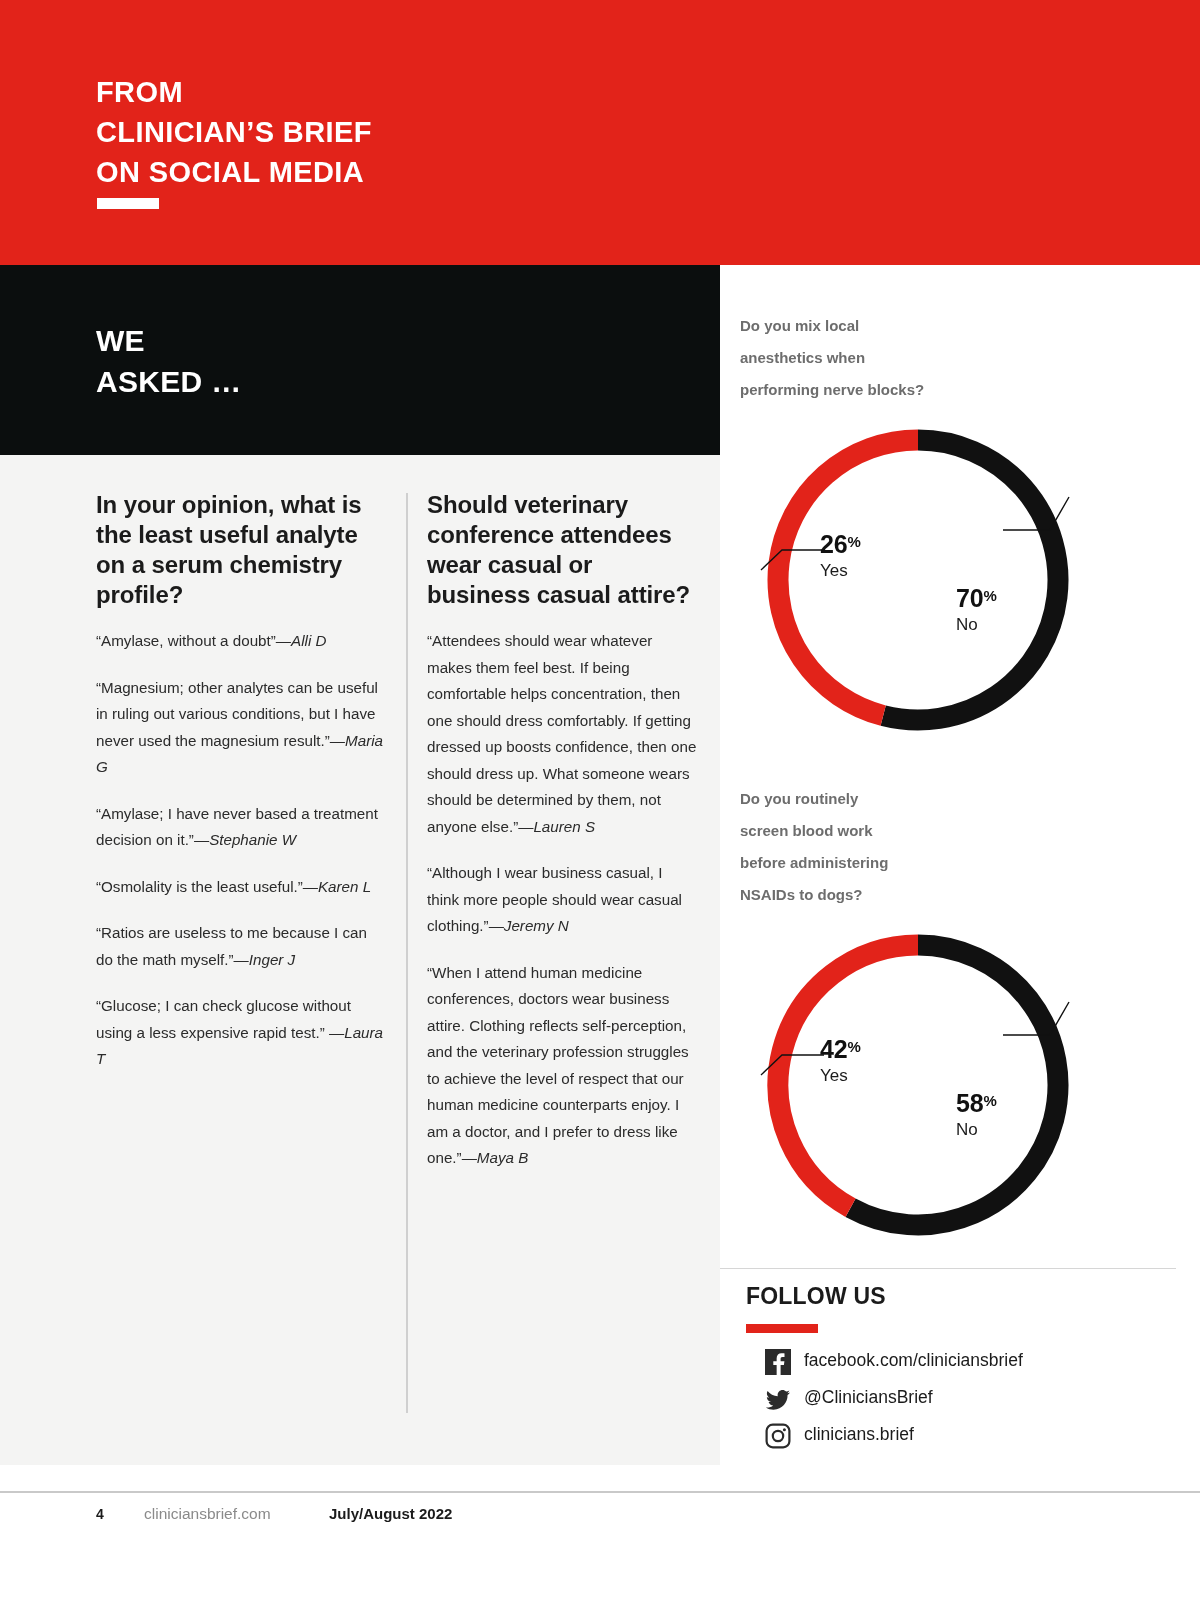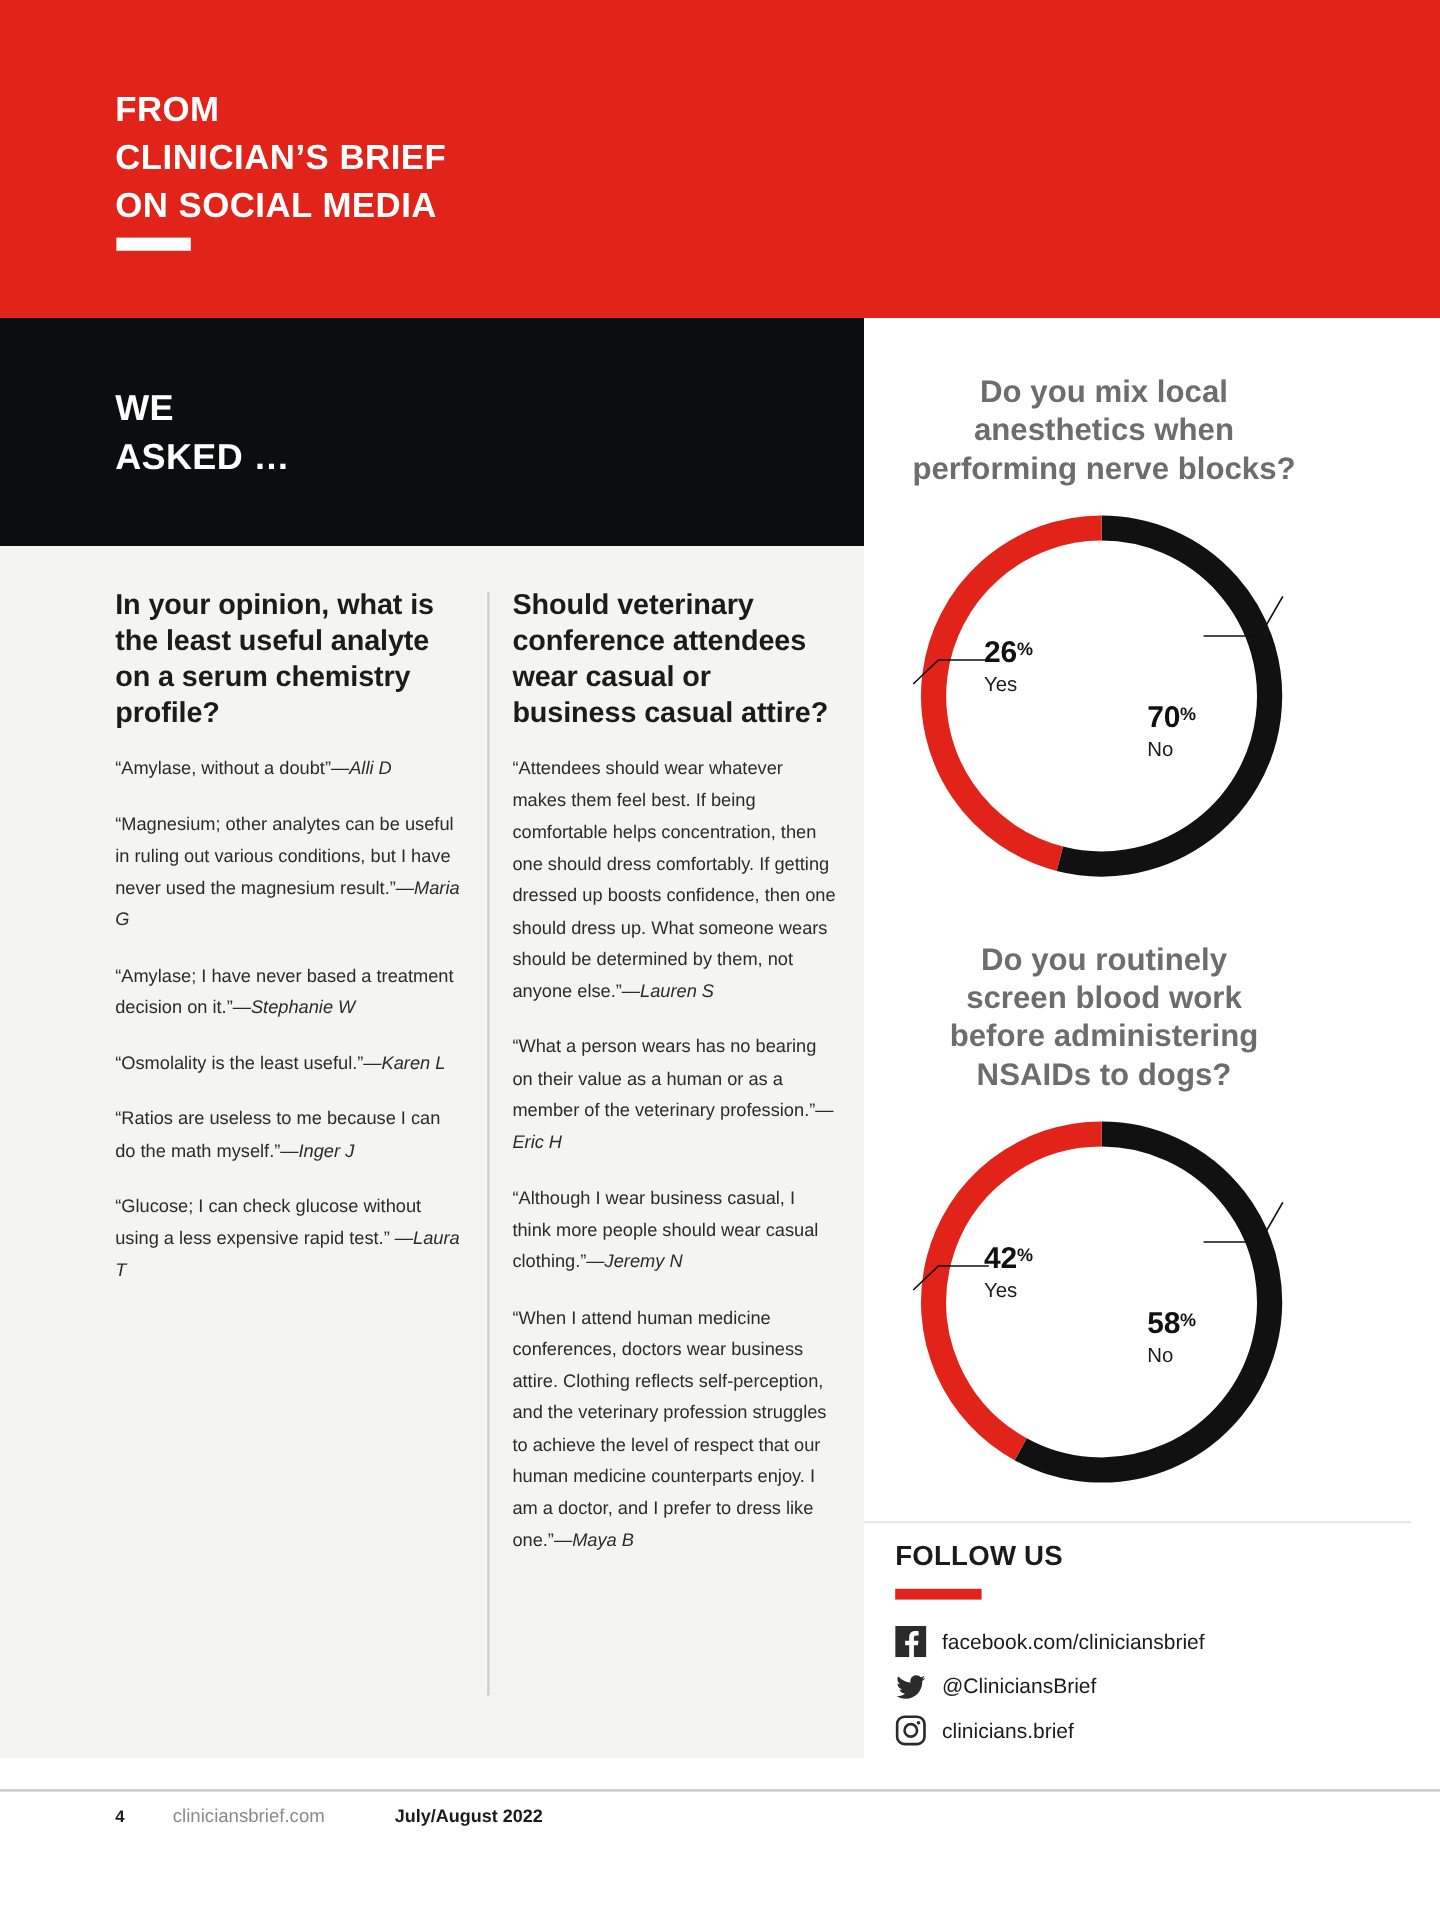"Do you mix local" .chart-title { font-size: 26px -> 15px; text-align: center -> left }
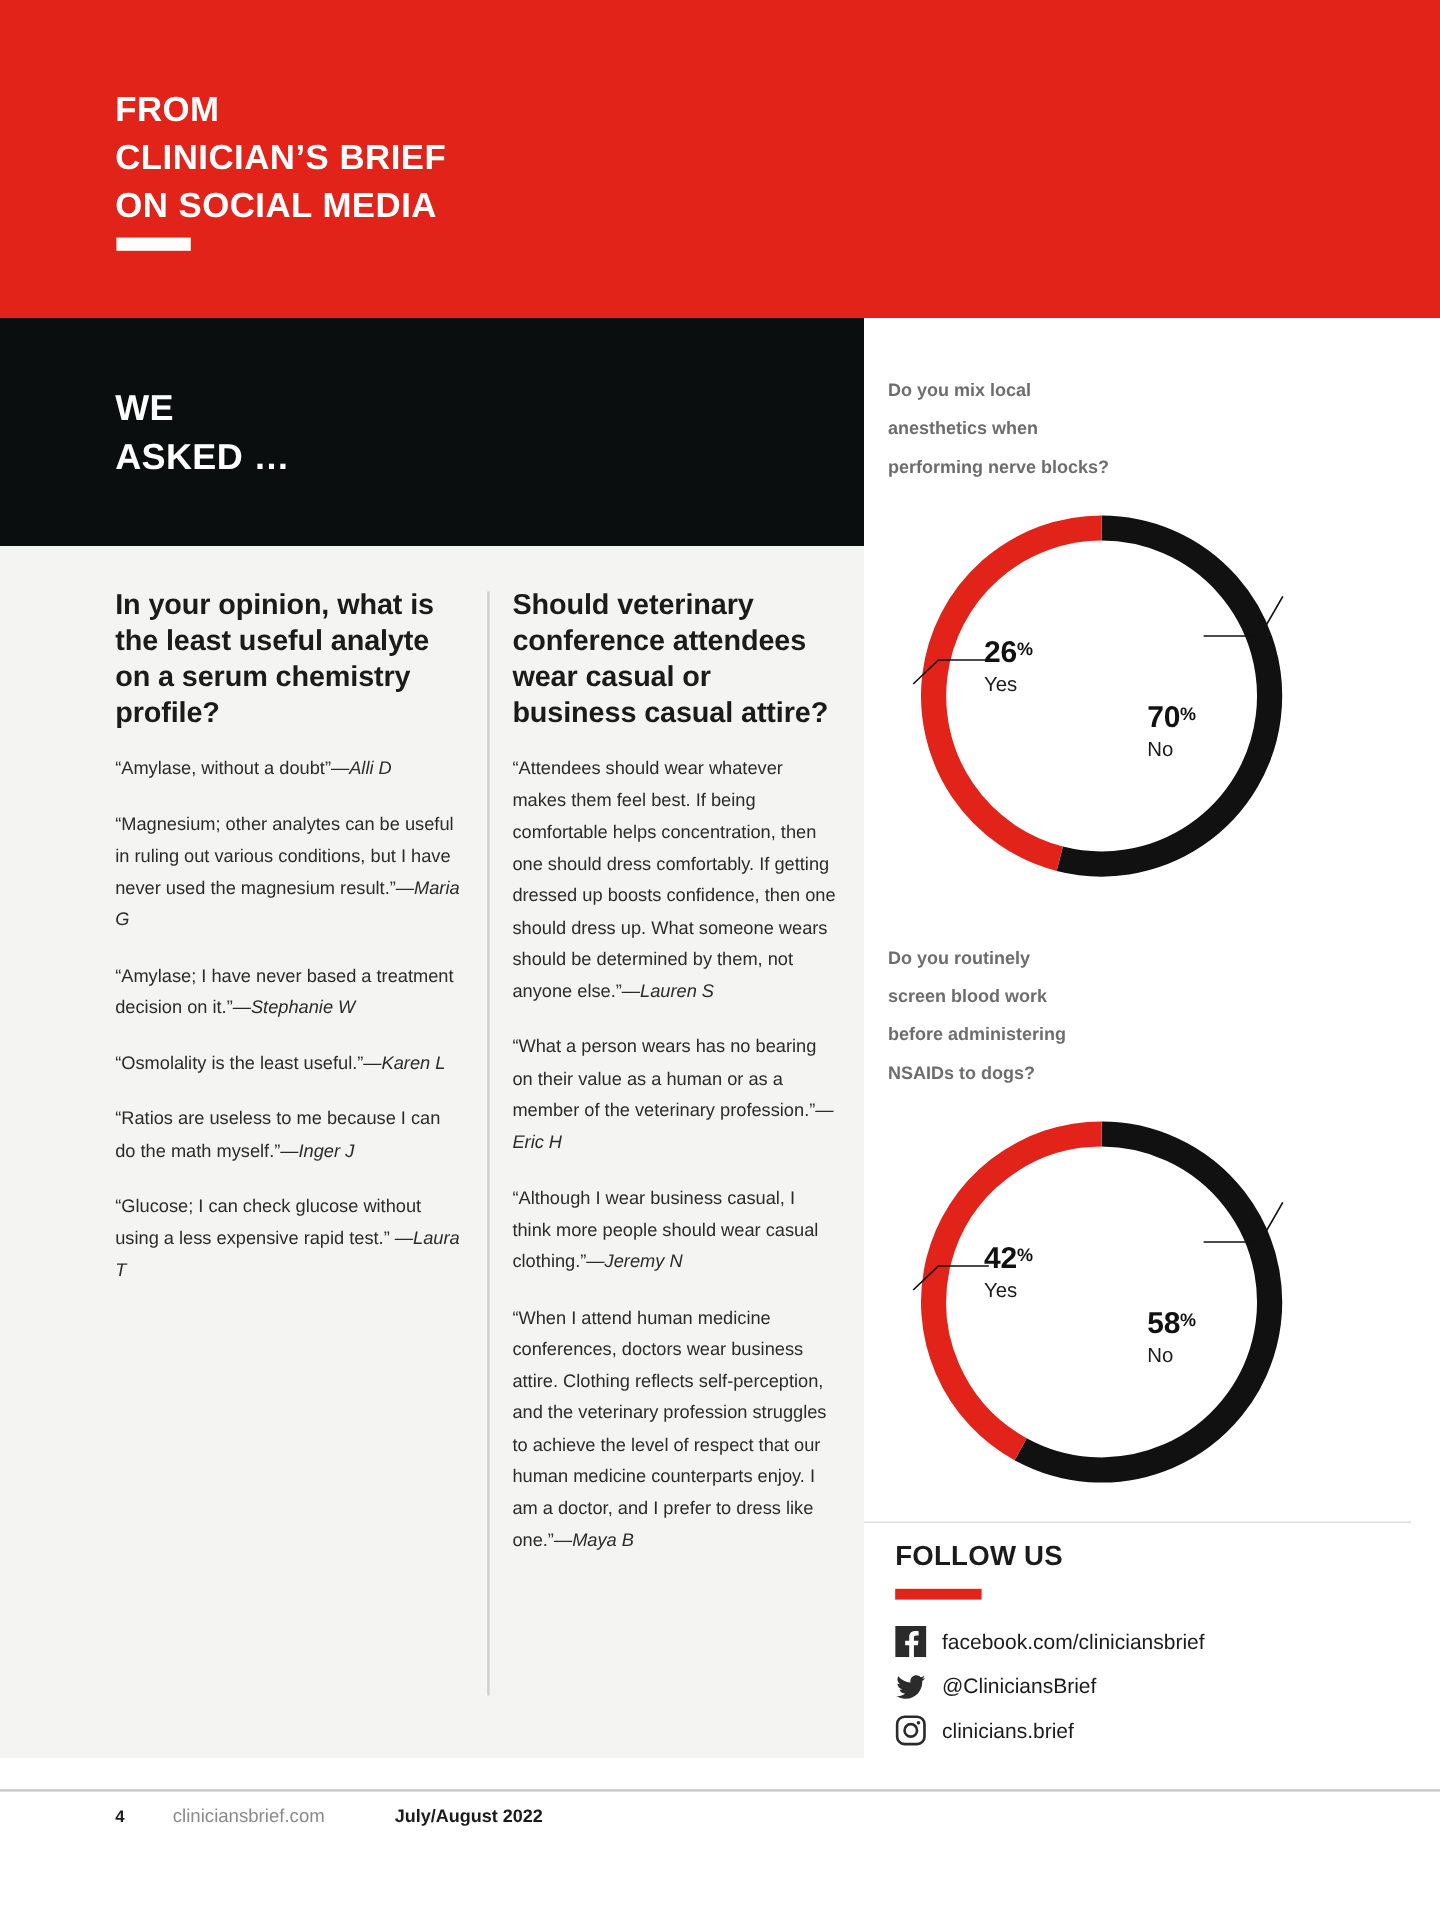"“What a person wears has" p.quote { html: <p><span>“What a person wears has no bearing on their value as a human or as a member of the veterinary profession.”</span><span>—Eric H</span></p> -> none }
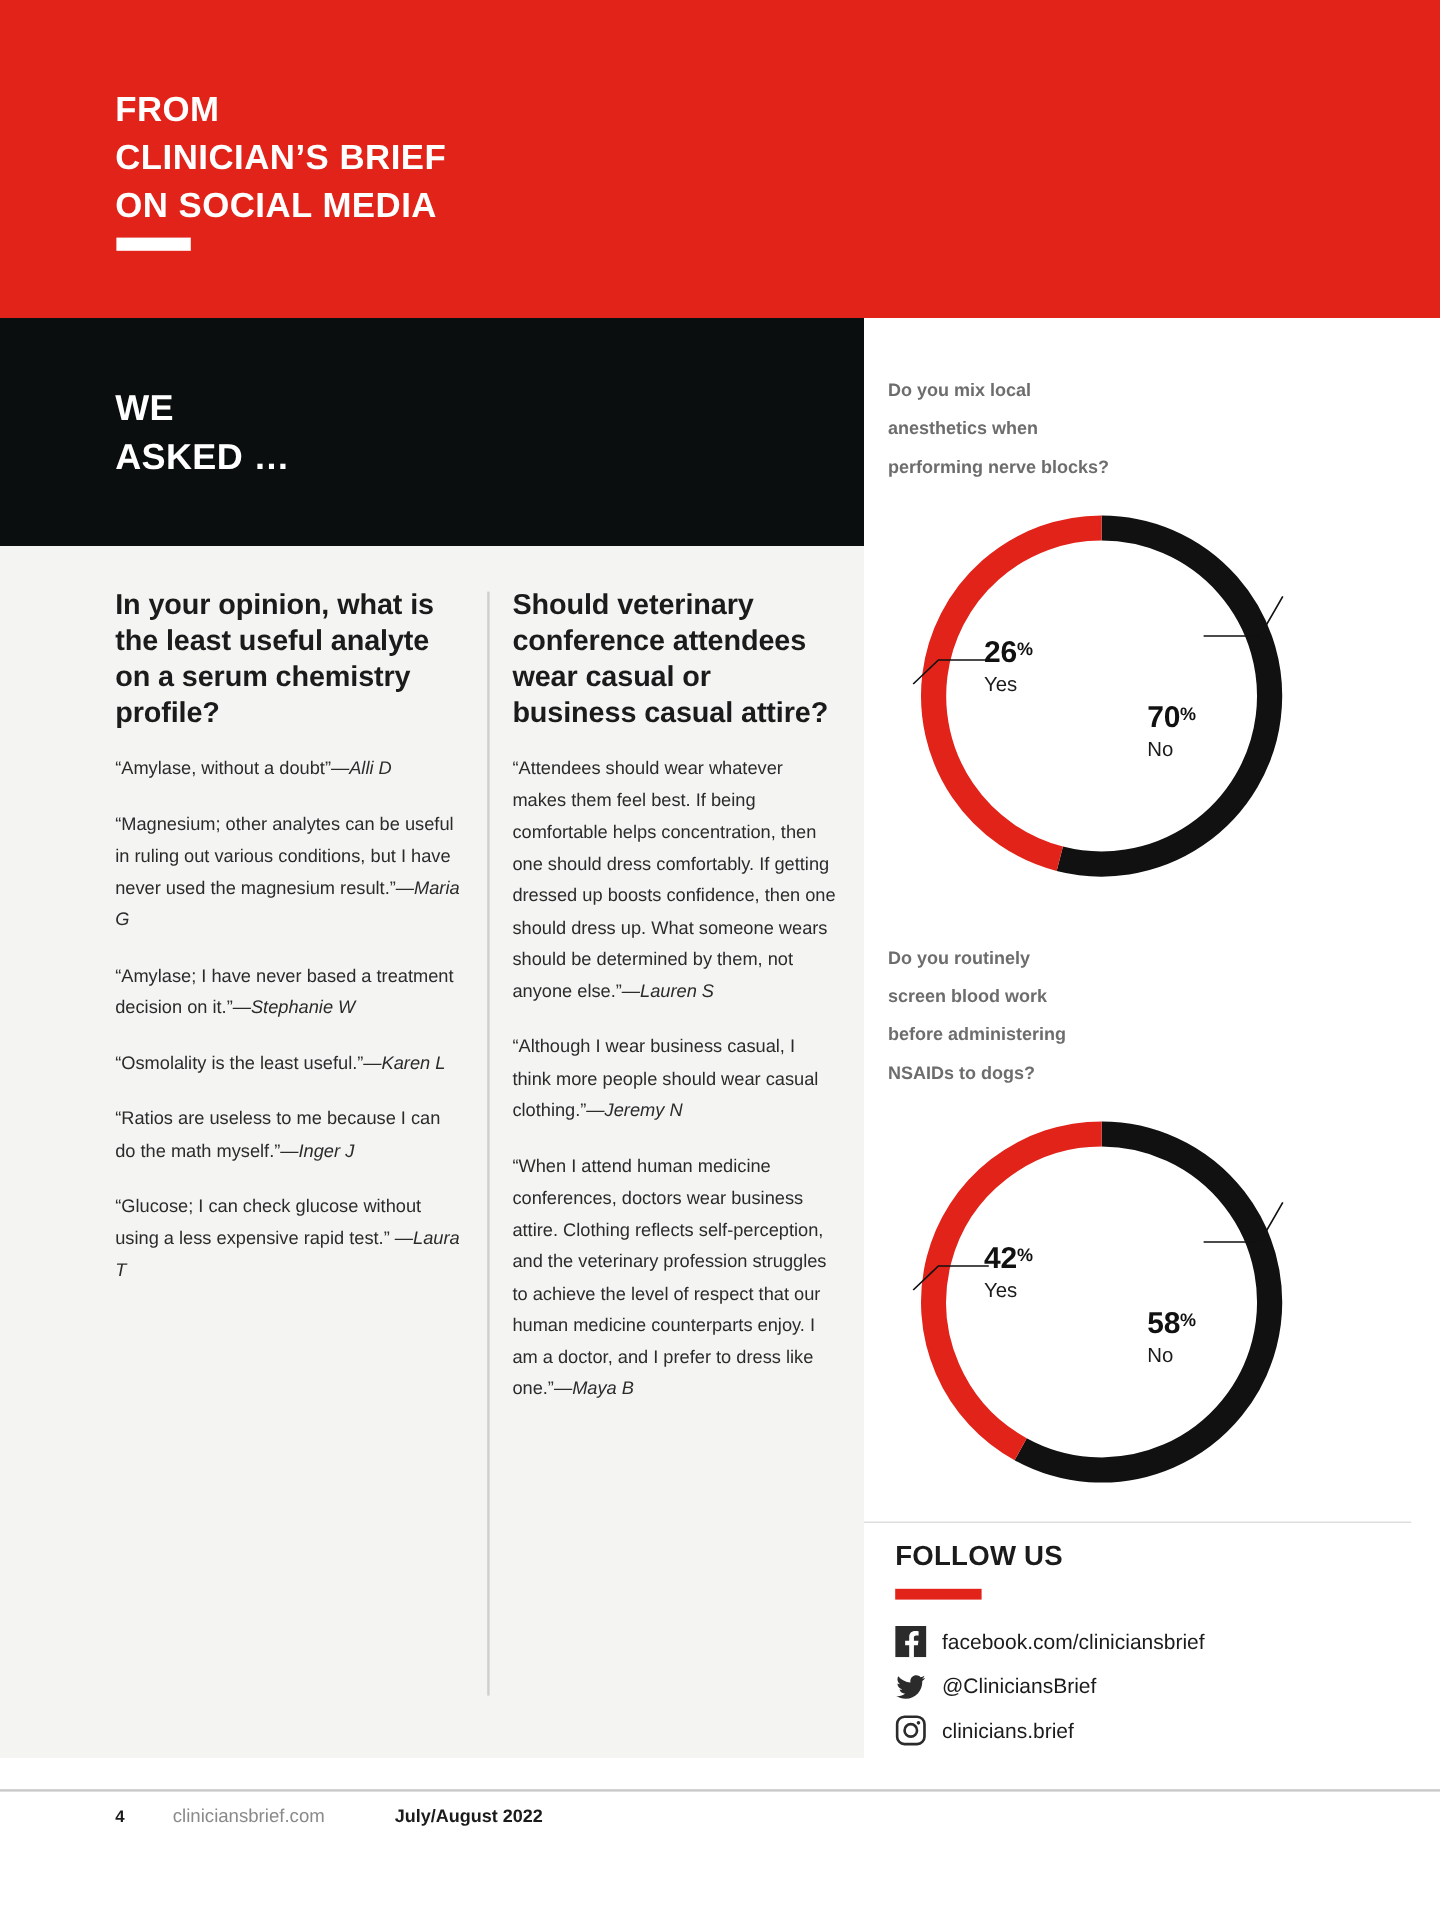"facebook.com/cliniciansbrief" .social-row { align-items: center -> flex-start; margin-left: none -> 19px }
